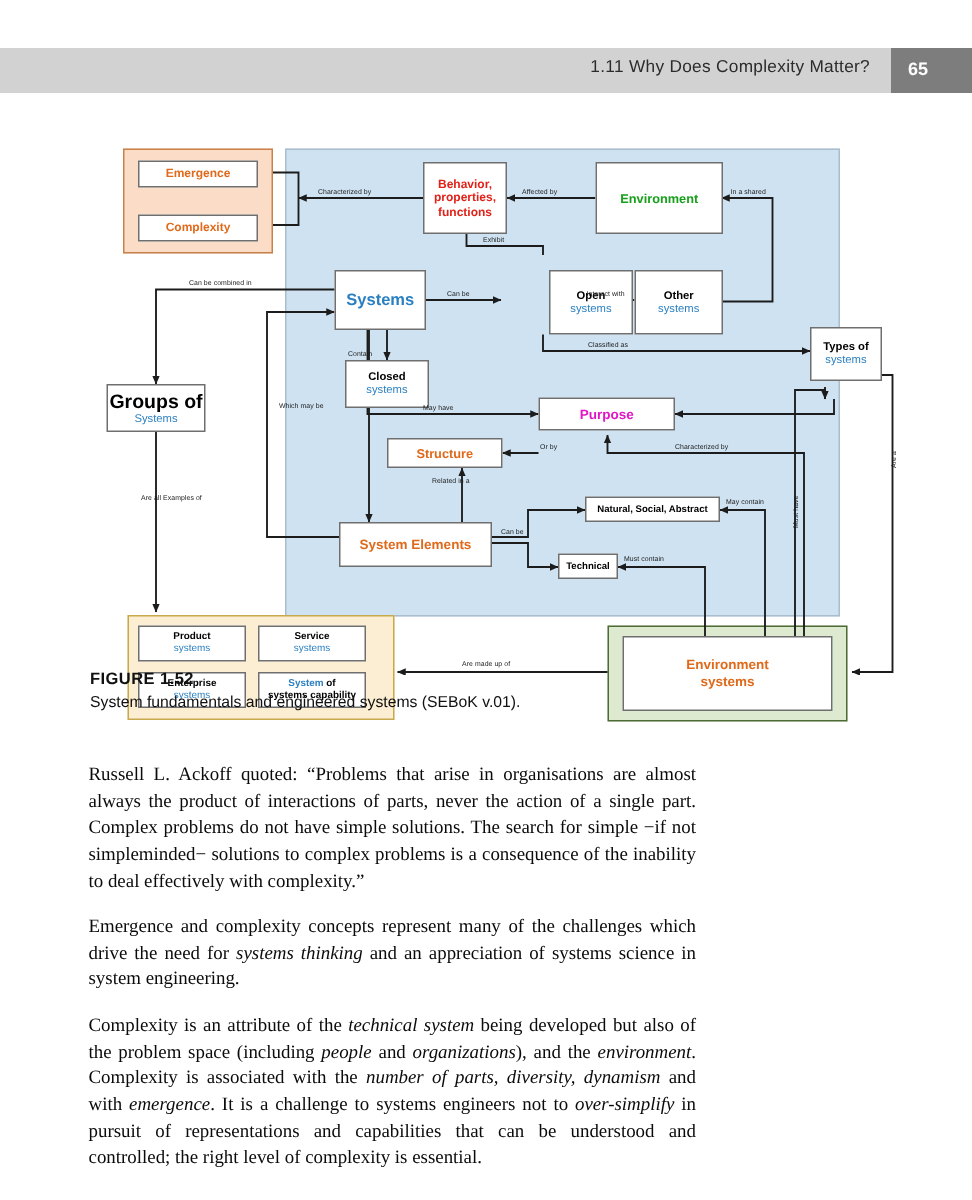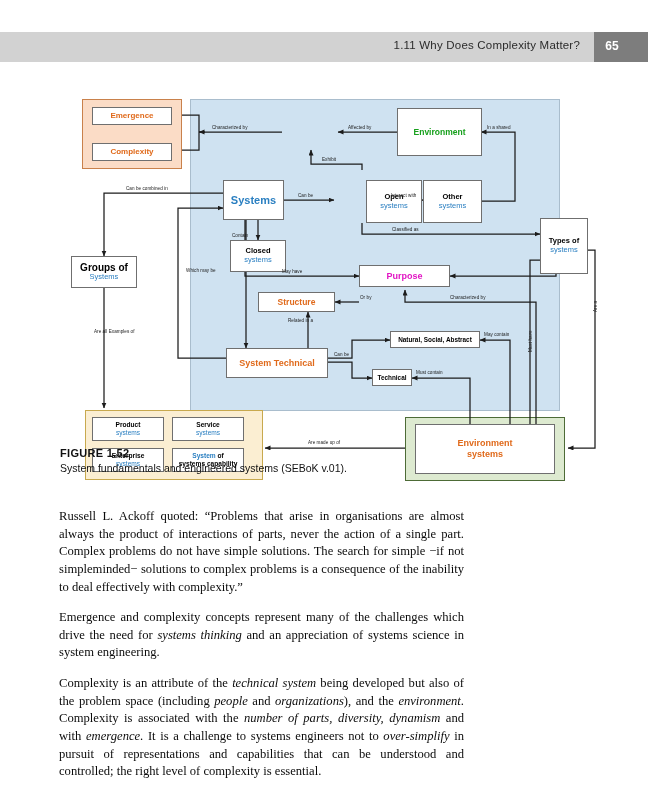"Behavior," div.node { html: none -> <div> <span>Behavior,</span> <span>properties,</span> <span>functions</span> </div> }
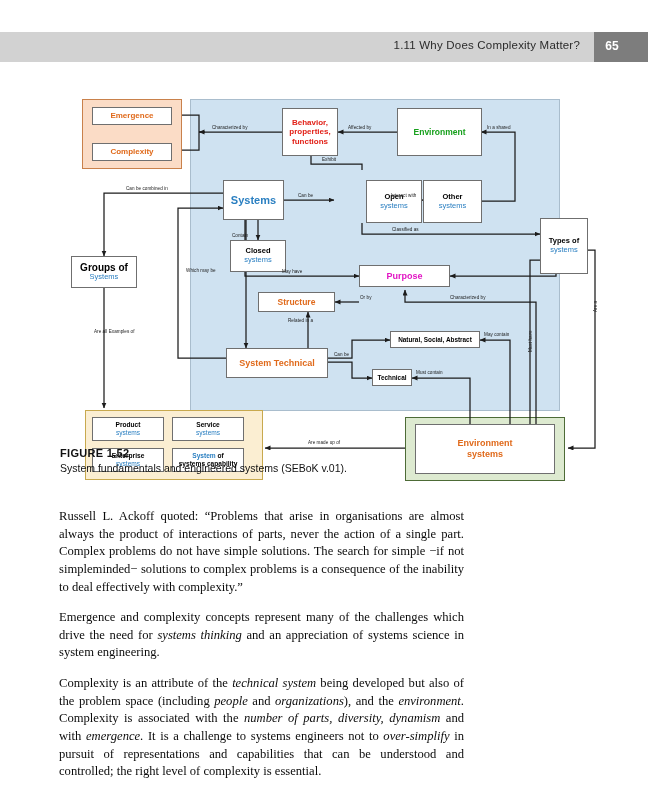"Types of" div.node { height: 56px -> 36px }
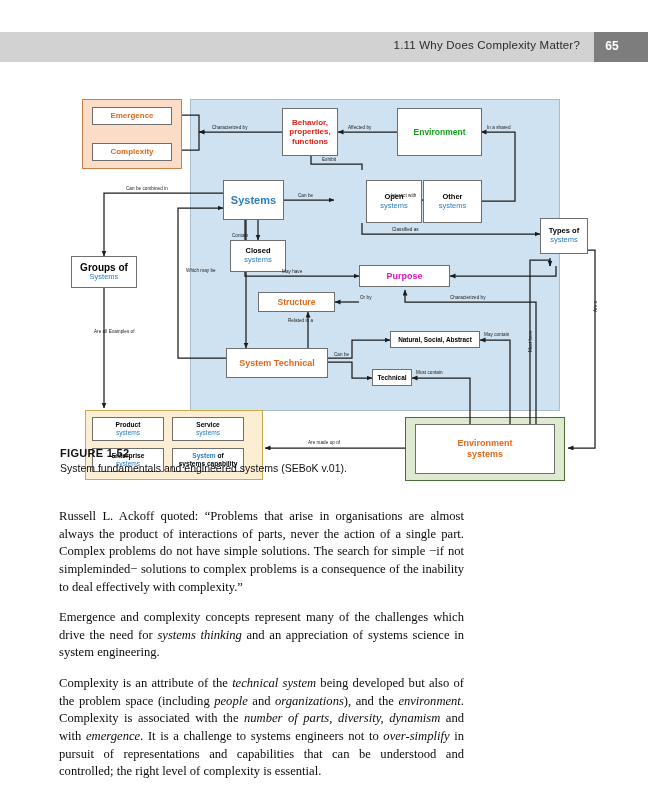"Groups of" span.l1 { font-size: 10px -> 13px }
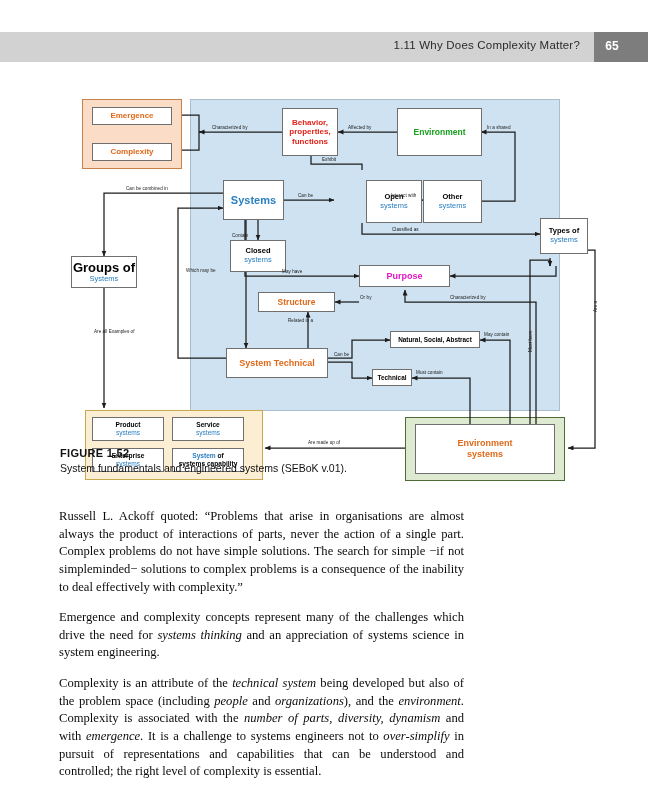"System Technical" span.l1 { text: Technical -> Elements }
